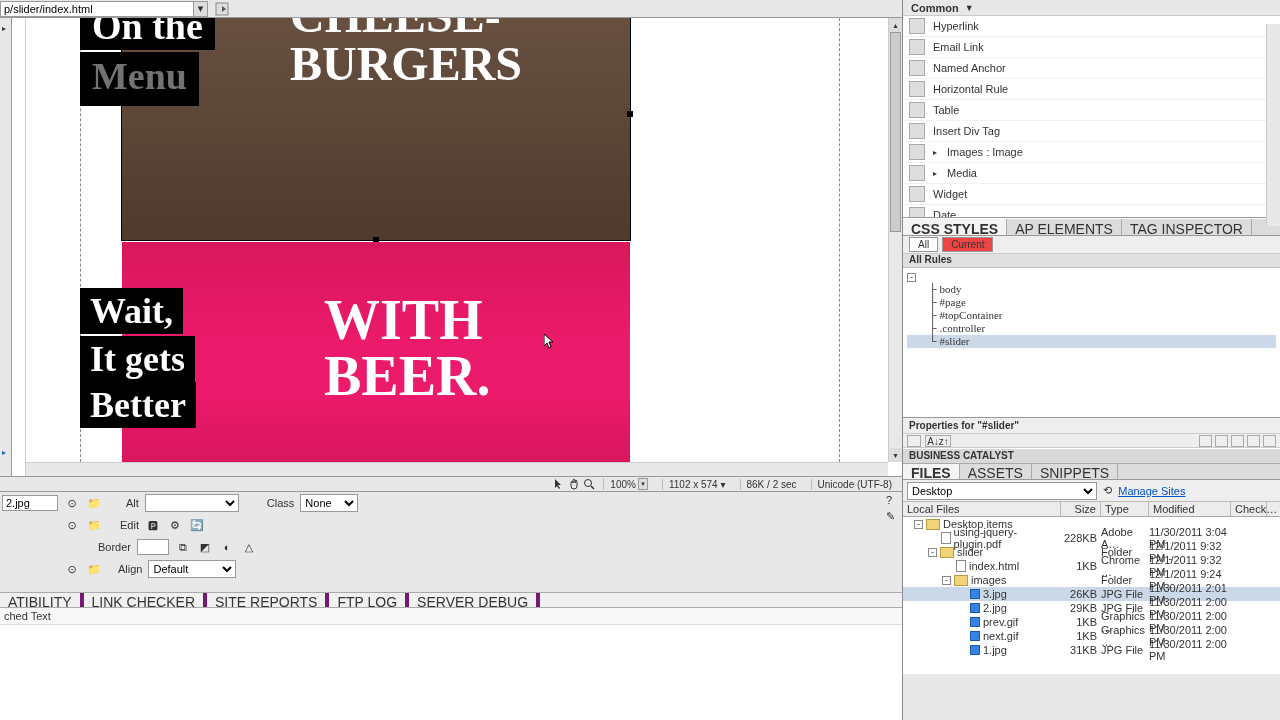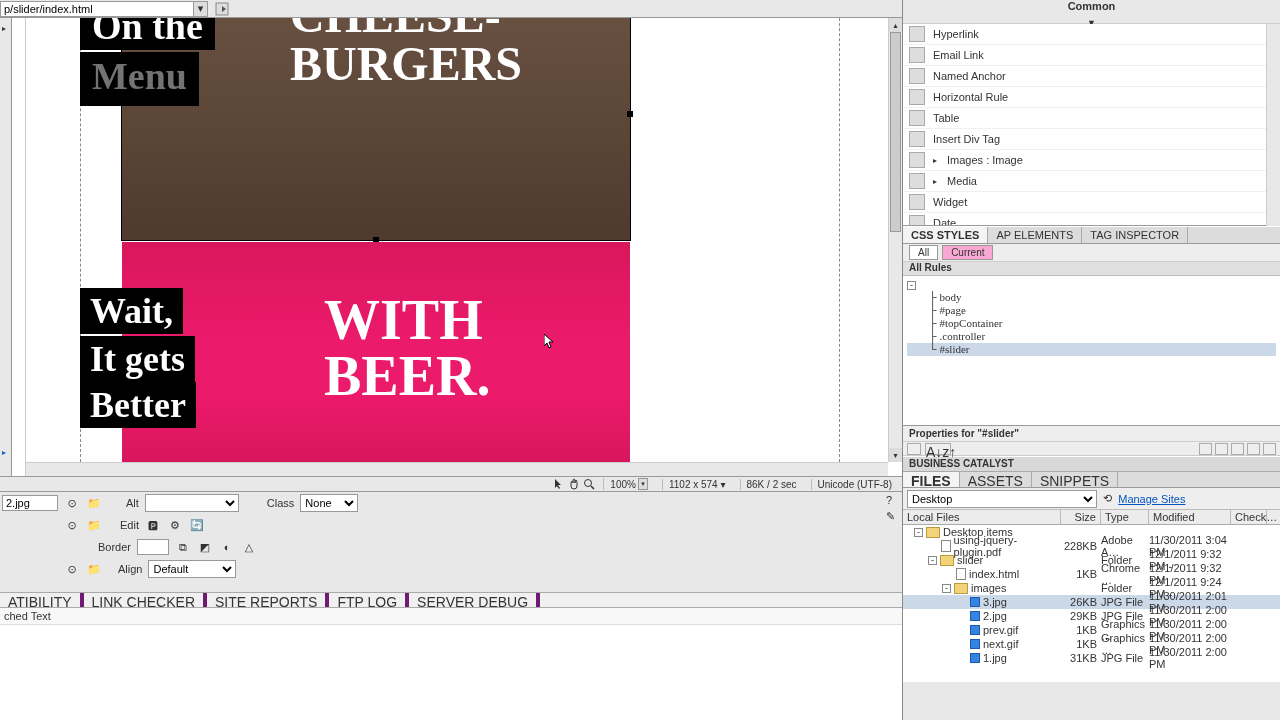"Common" .insert-head { flex-direction: column -> none; height: 24px -> 16px }
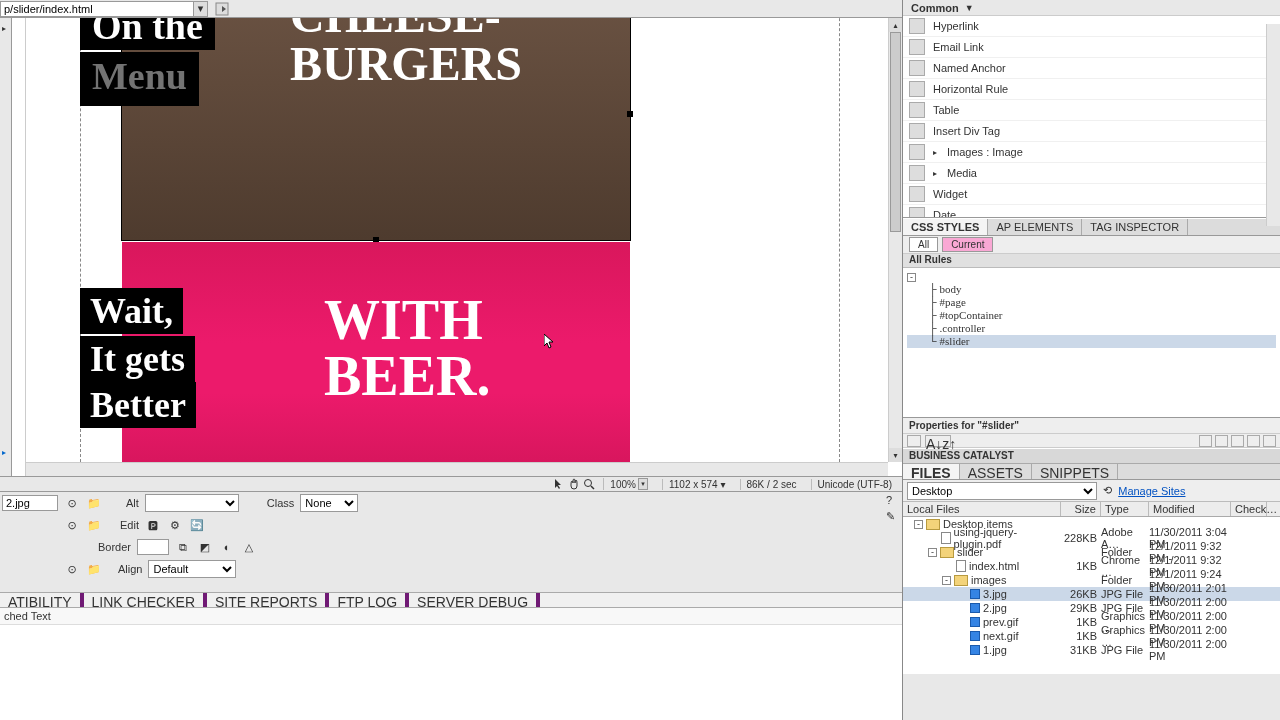"CSS STYLES" .csstabs { font-size: 11px -> 14px }
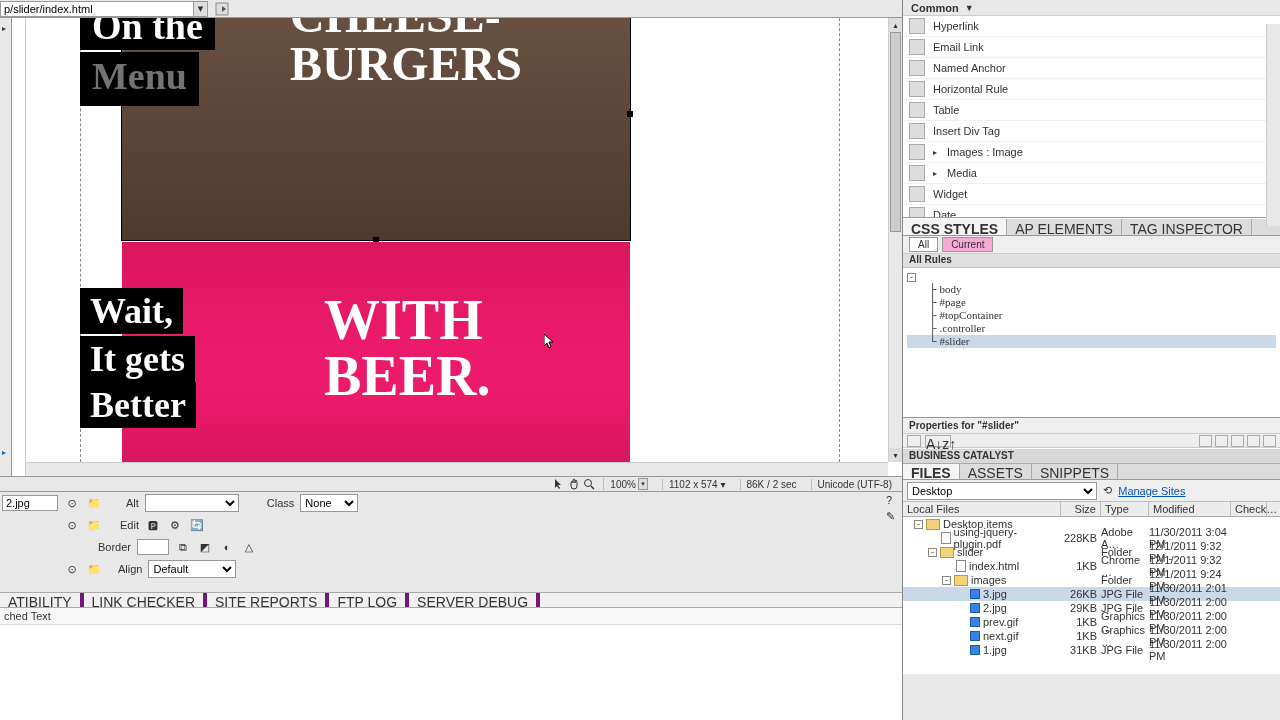"Current" .css-modes .btn { background: #f9a8d4 -> #ef4444 }
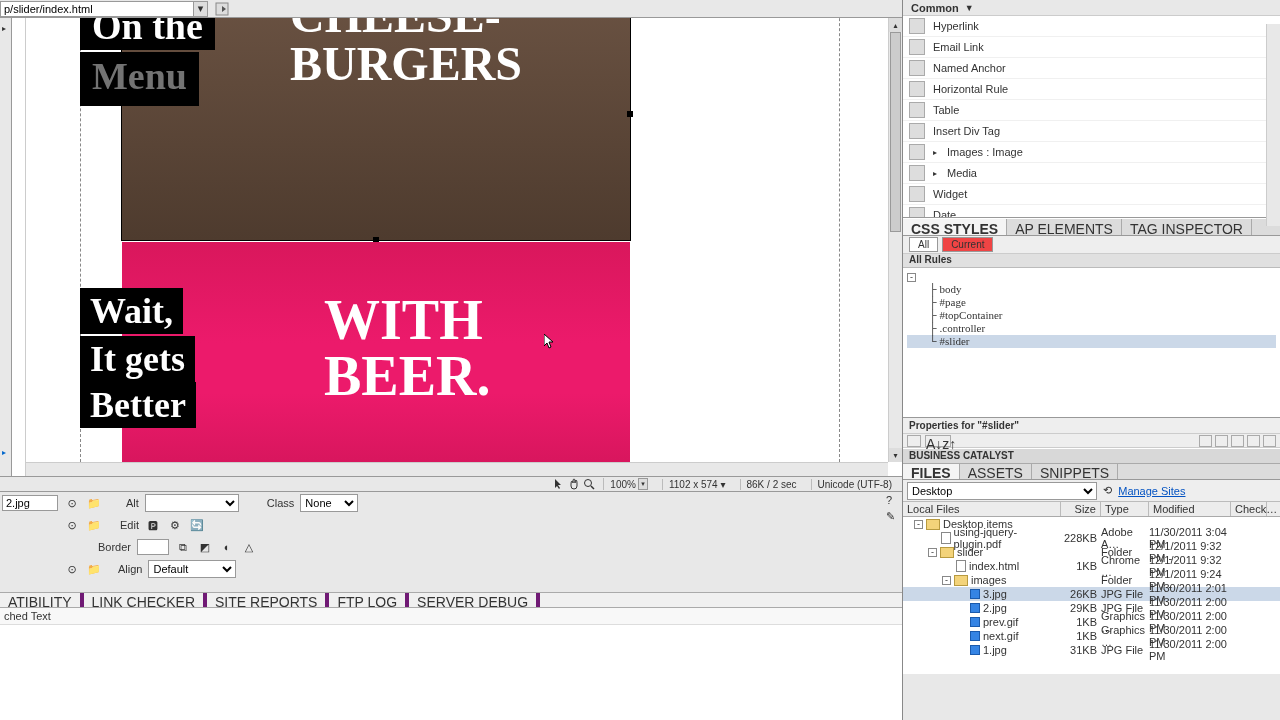"A↓z↑" span { font-size: 14px -> 10px }
